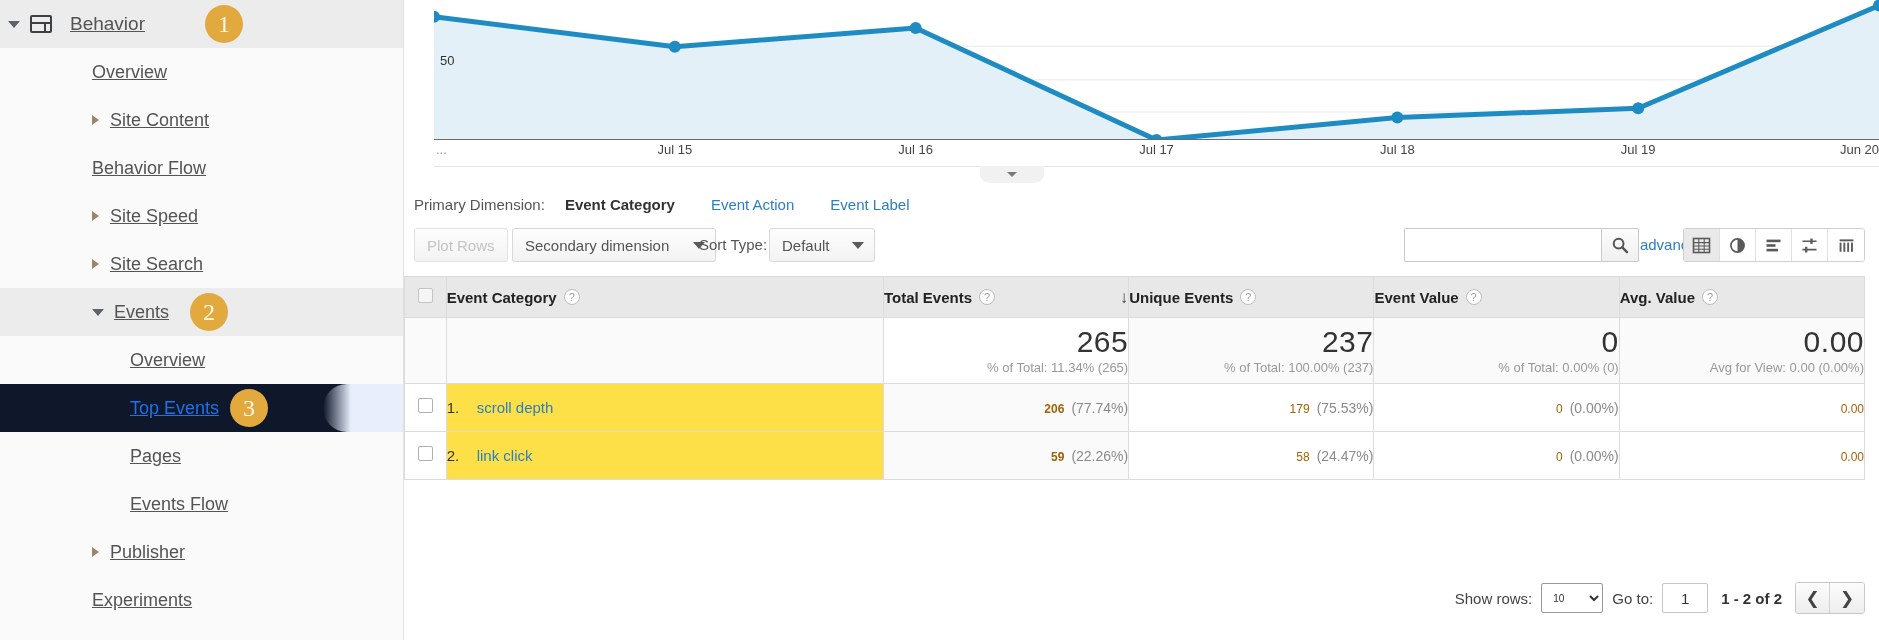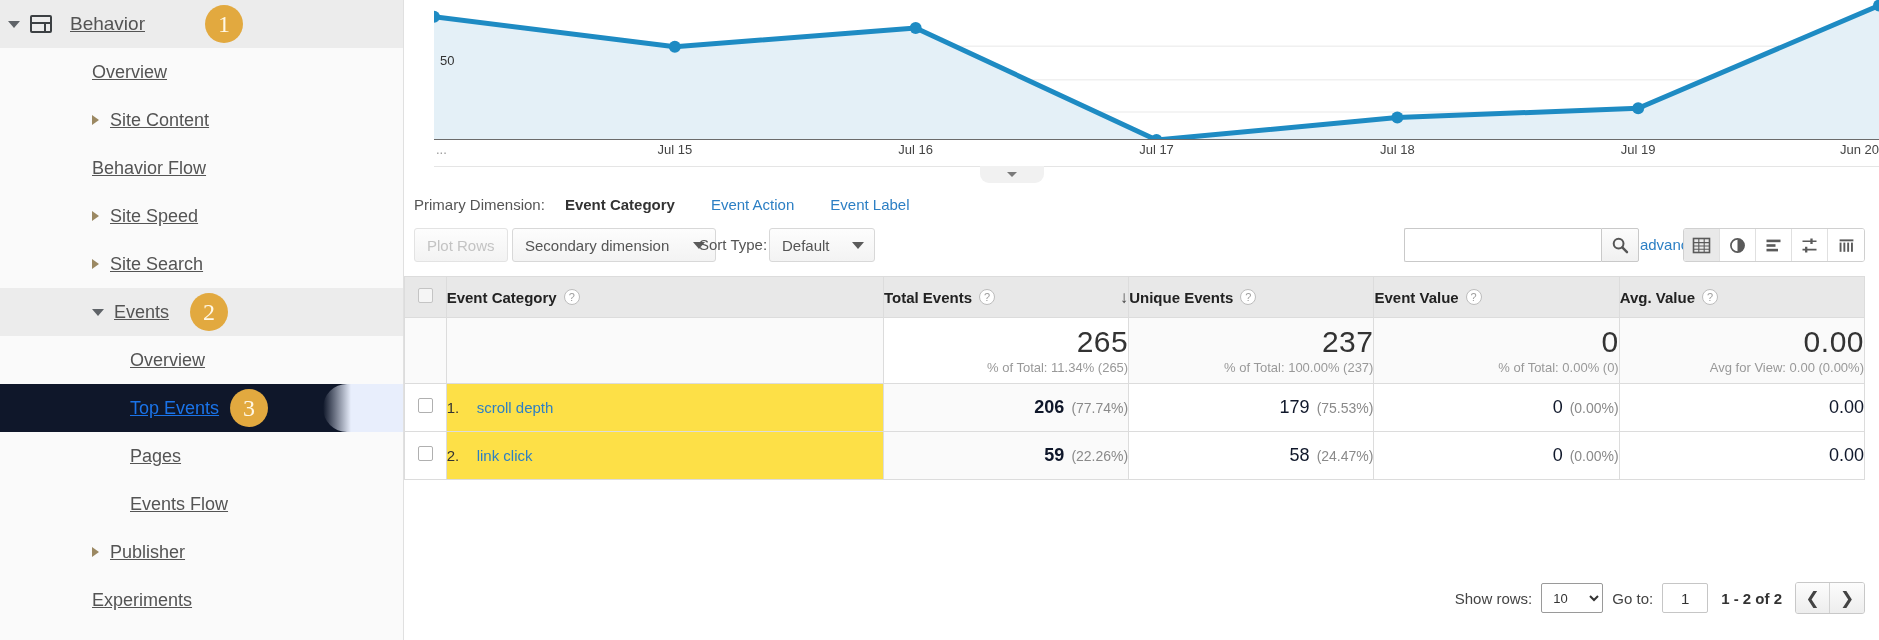"206" .num-main { color: #0f172a -> #a16207; font-size: 18px -> 12px }
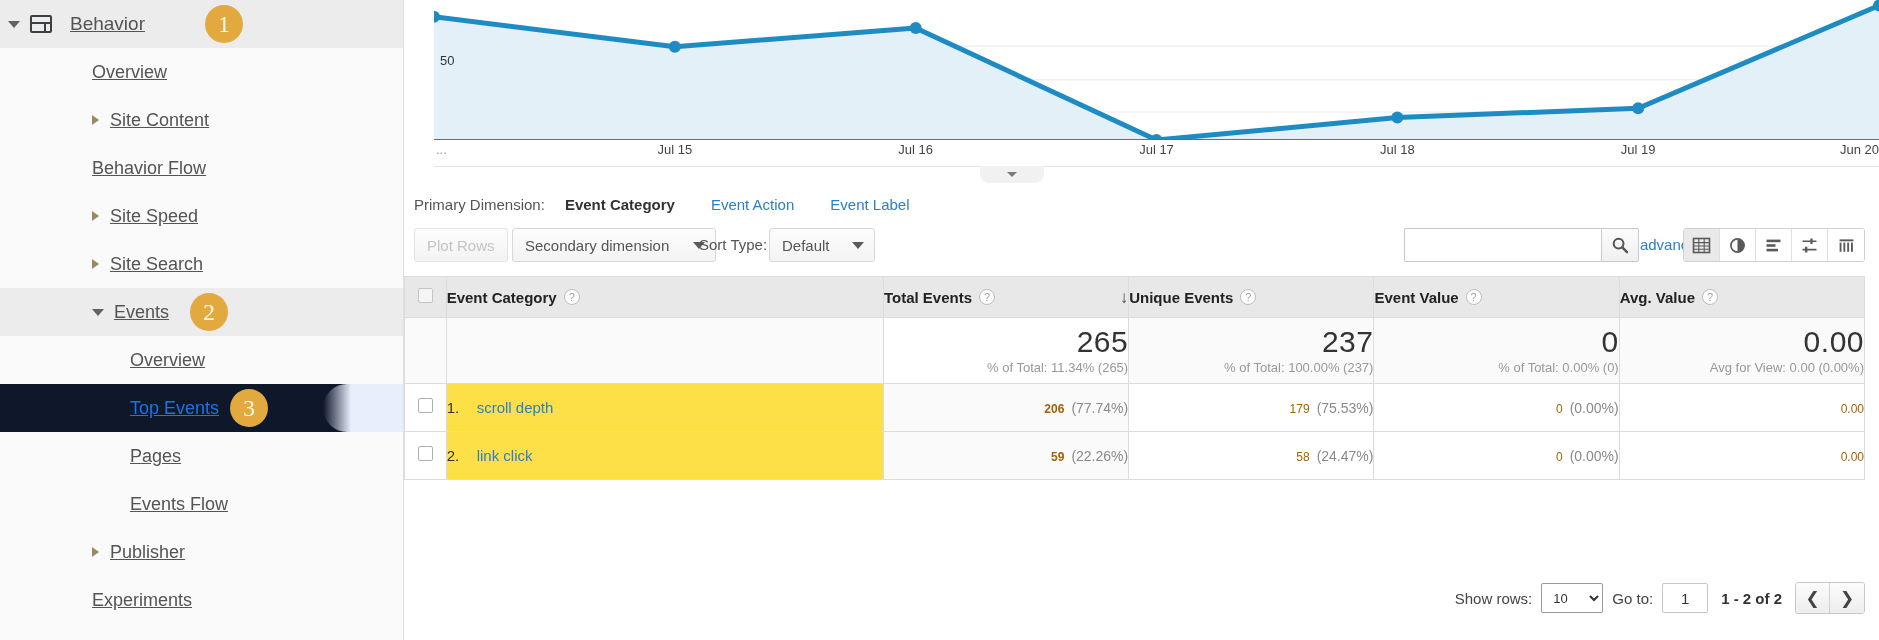"10" #show-rows-select { font-size: 13px -> 10px }
